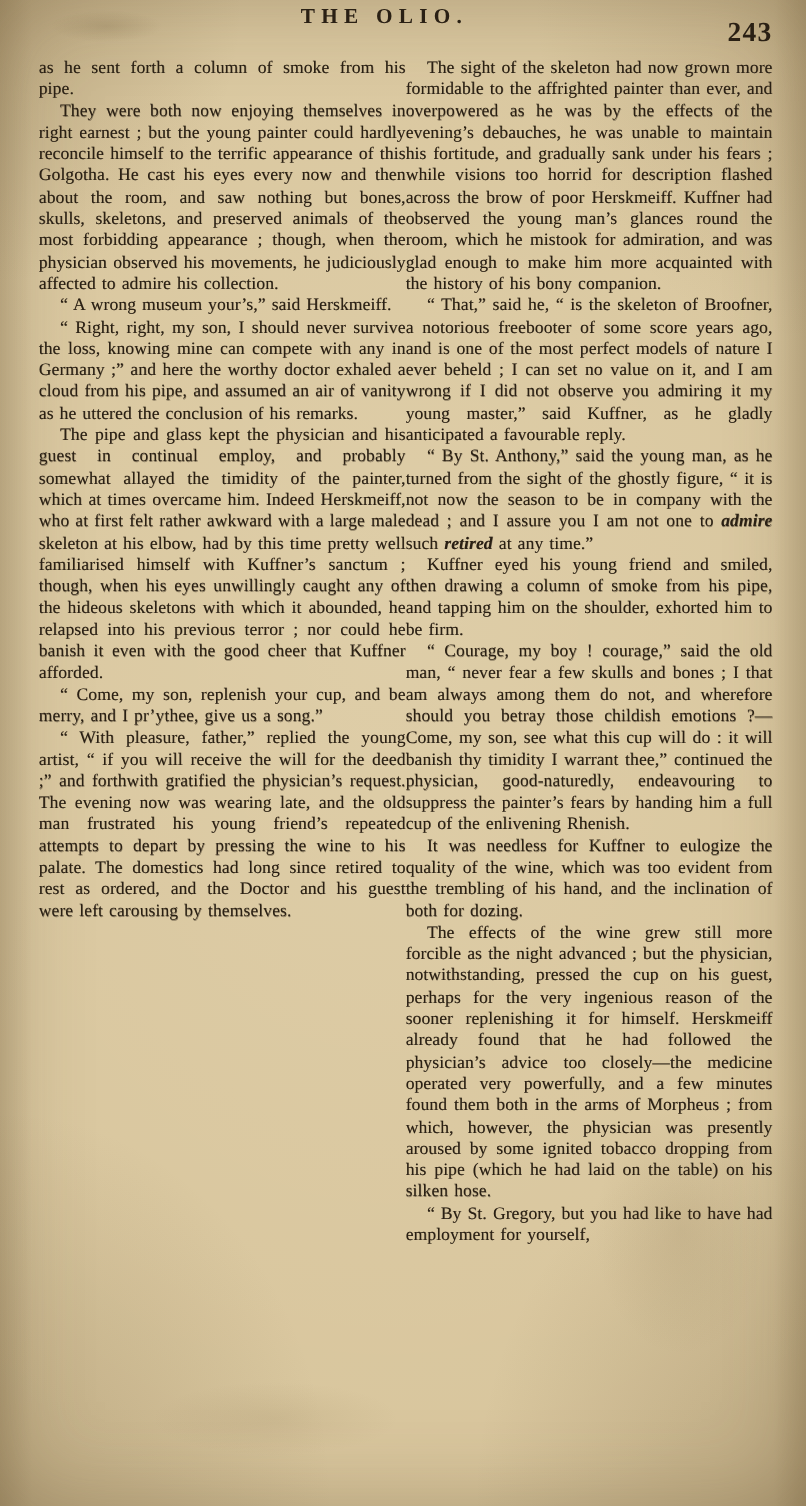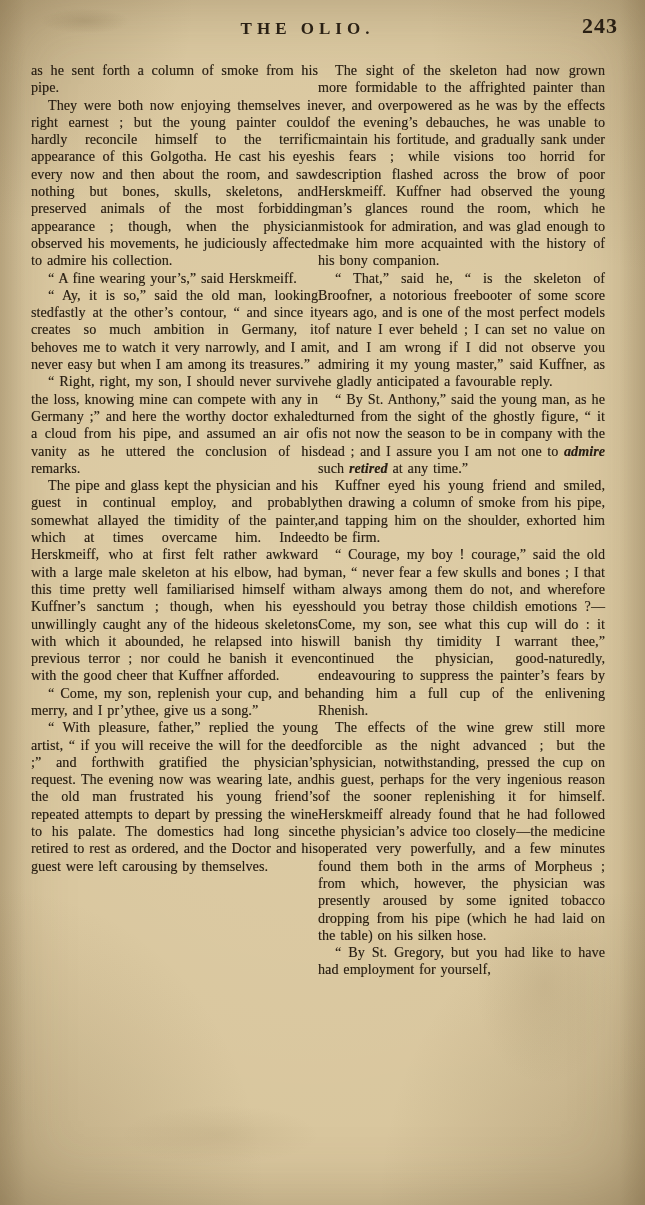"THE OLIO." .header { padding-top: 19px -> 3px }
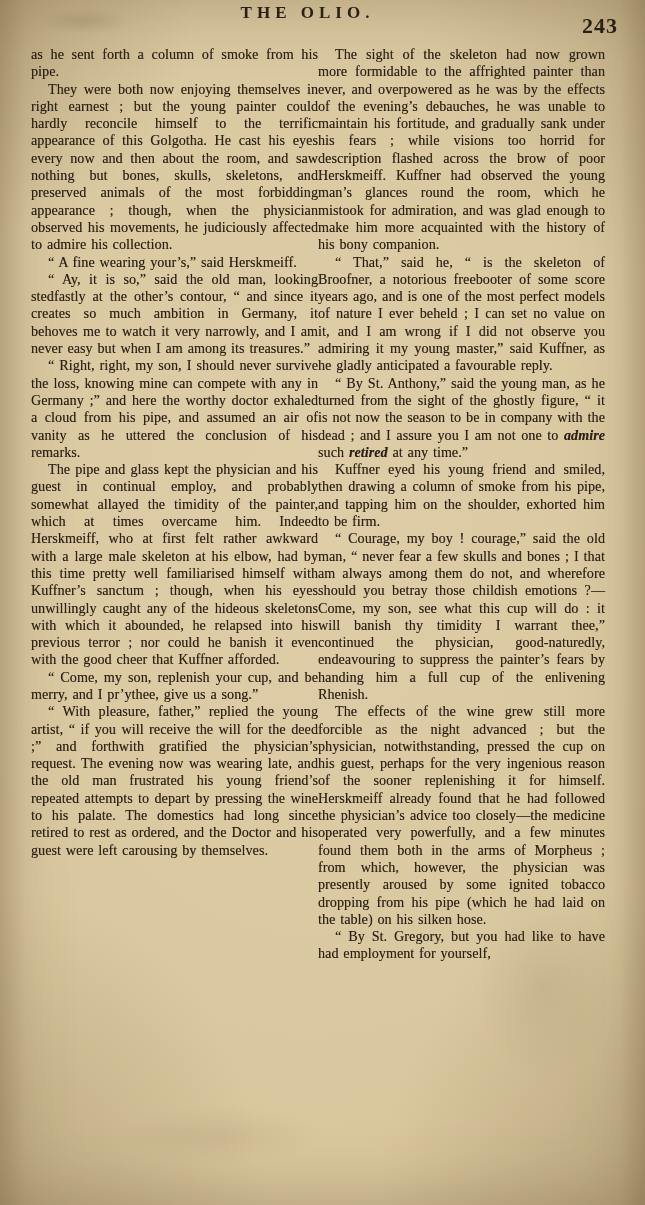"as he sent forth a" .columns { padding: 3px 40px 0 31px -> 3px 27px 0 31px }
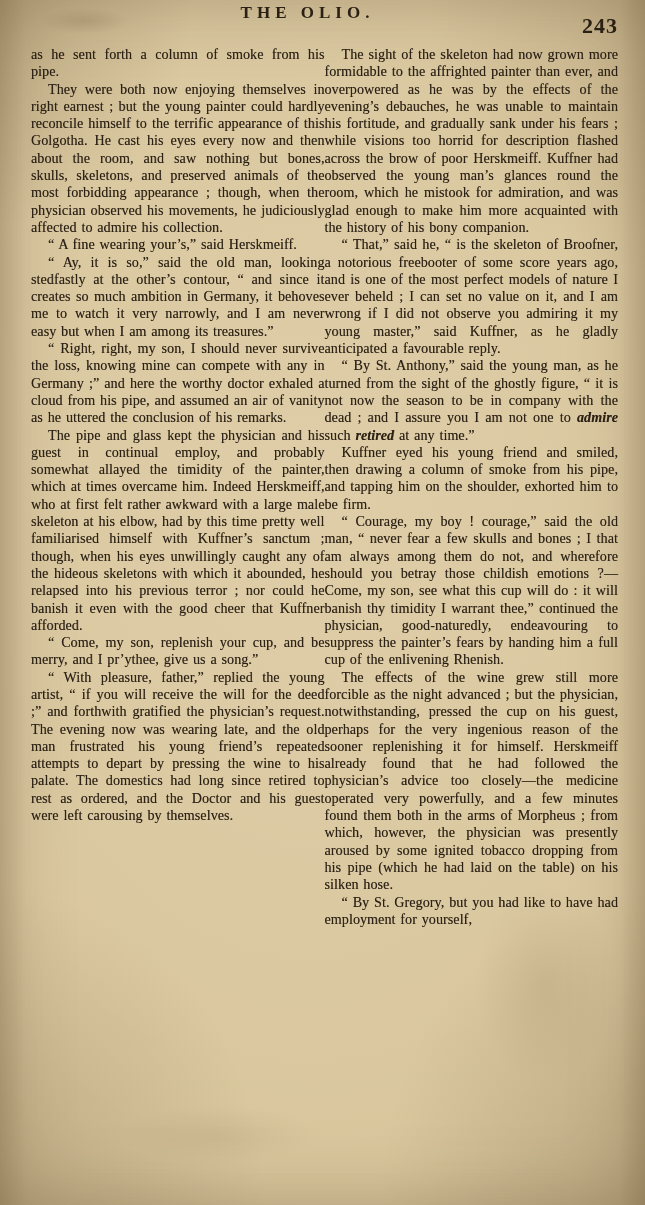"“ A fine wearing your’s,”" span { text: fine wearing -> wrong museum }
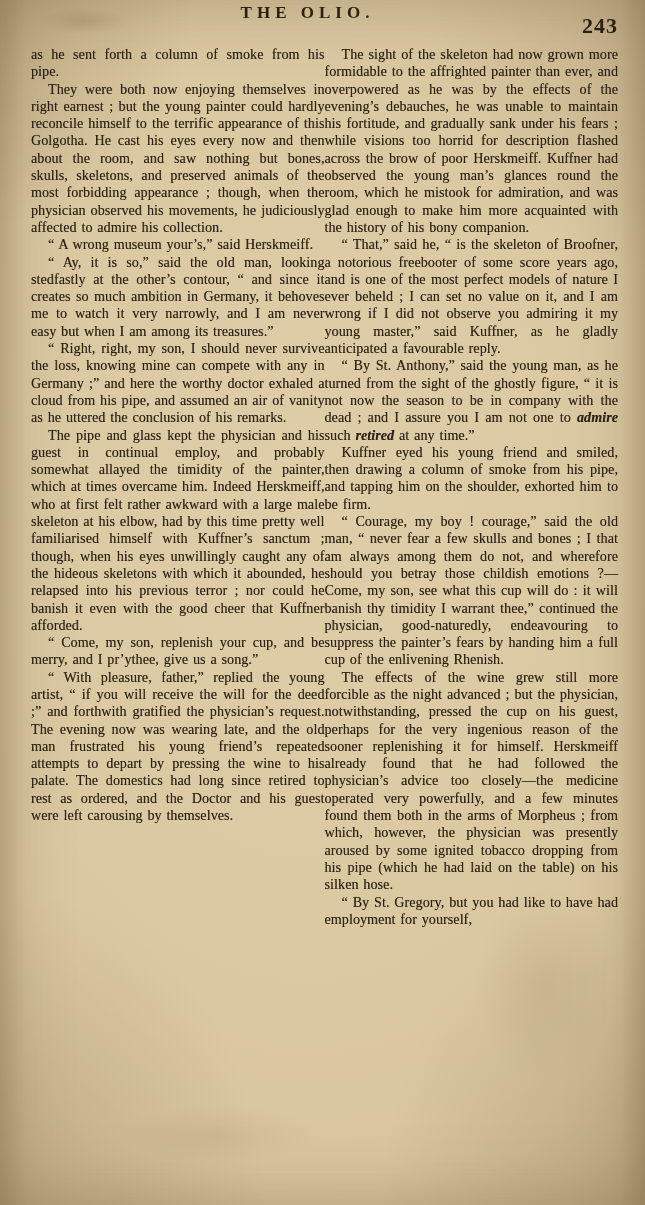"“ Ay, it is so,”" p.par { html: <p><span>“ Ay, it is so,” said the old man, looking stedfastly at the other’s contour, “ and since it creates so much ambition in Germany, it behoves me to watch it very narrowly, and I am never easy but when I am among its treasures.”</span></p> -> none }
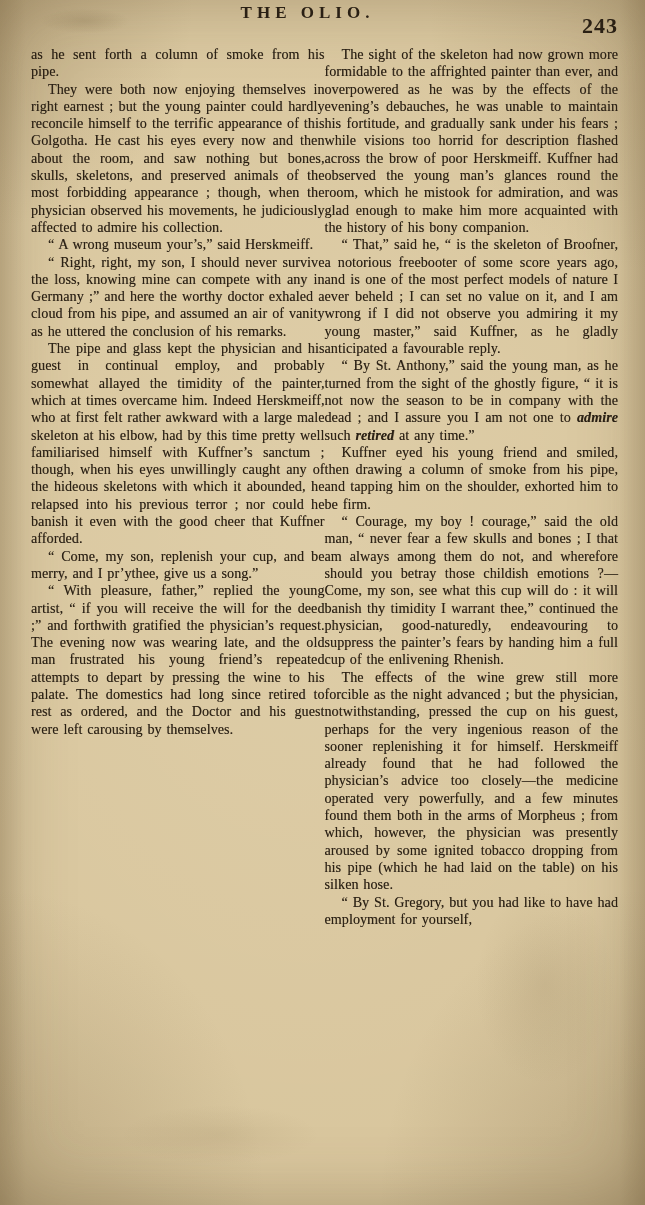"It was needless for Kuffner" p.par { html: none -> <p><span>It was needless for Kuffner to eulogize the quality of the wine, which was too evident from the trembling of his hand, and the inclination of both for dozing.</span></p> }
